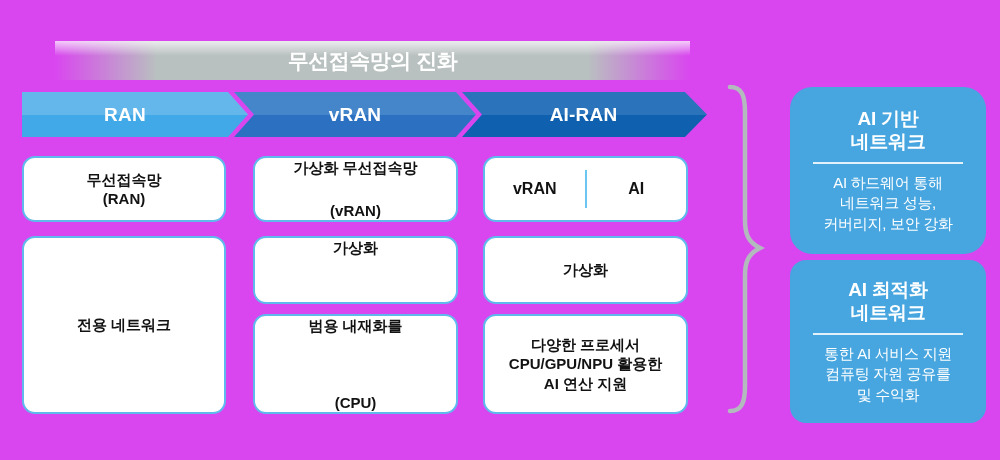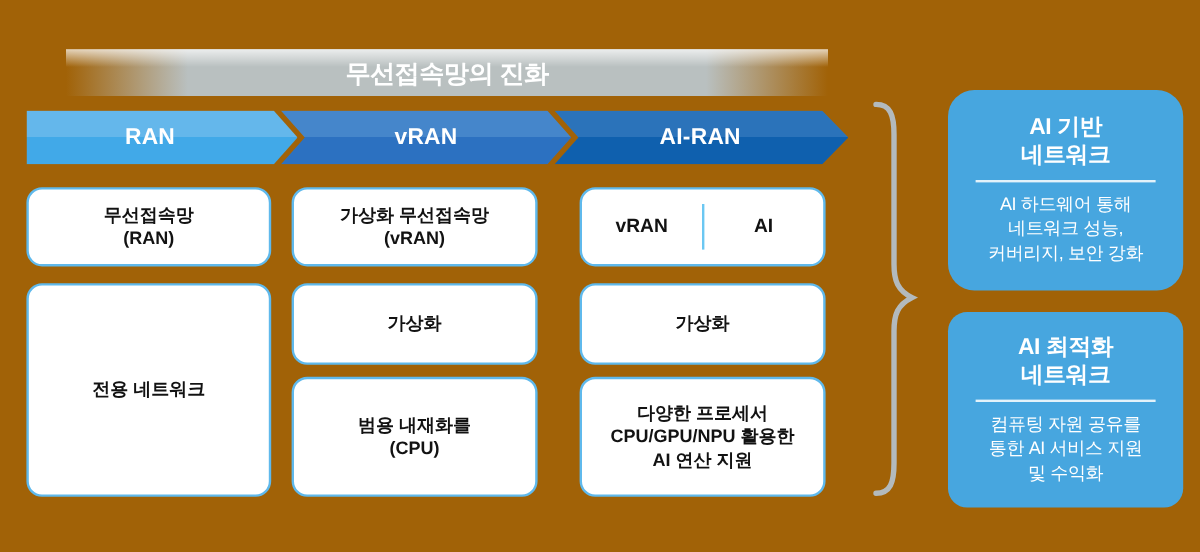"무선접속망의 진화" .stage { background: #a16207 -> #d946ef }
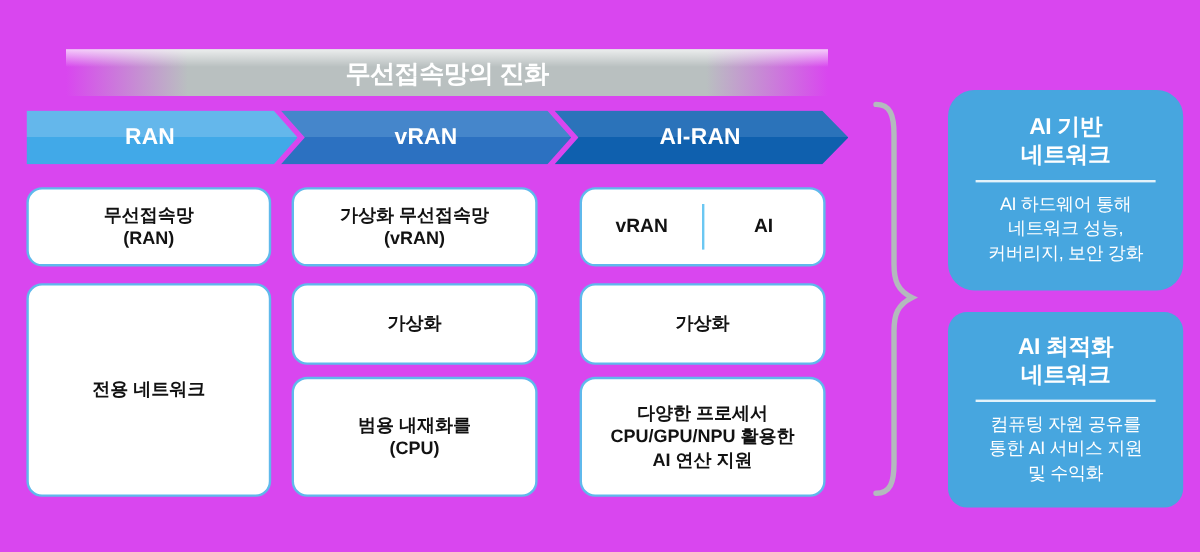"AI 기반" .outcome-1 { top: 75px -> 87px }
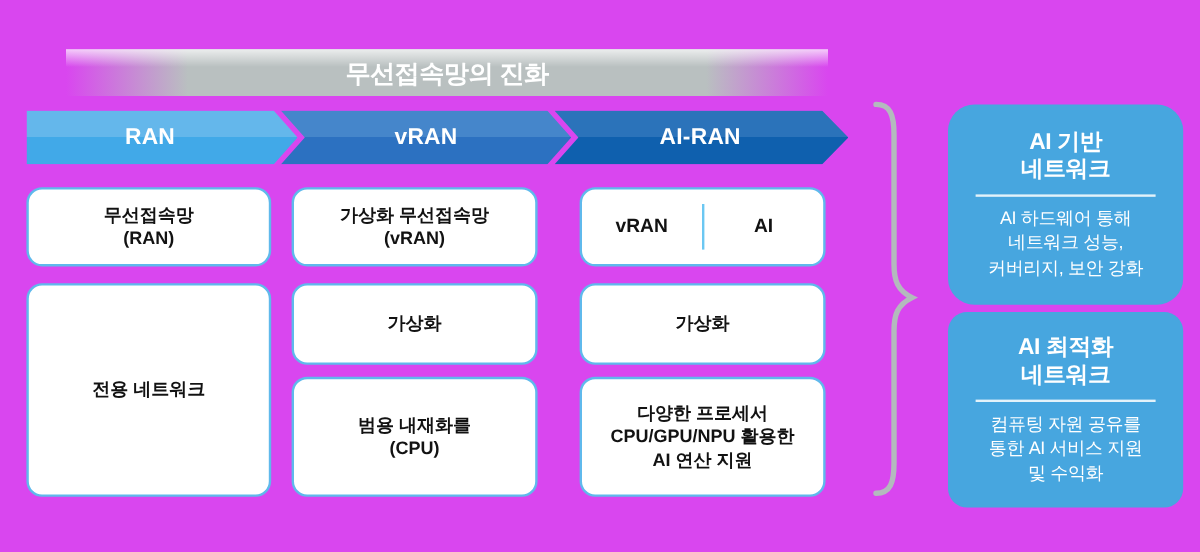"가상화 무선접속망" .c2 { justify-content: none -> space-between; left: 243px -> 253px }
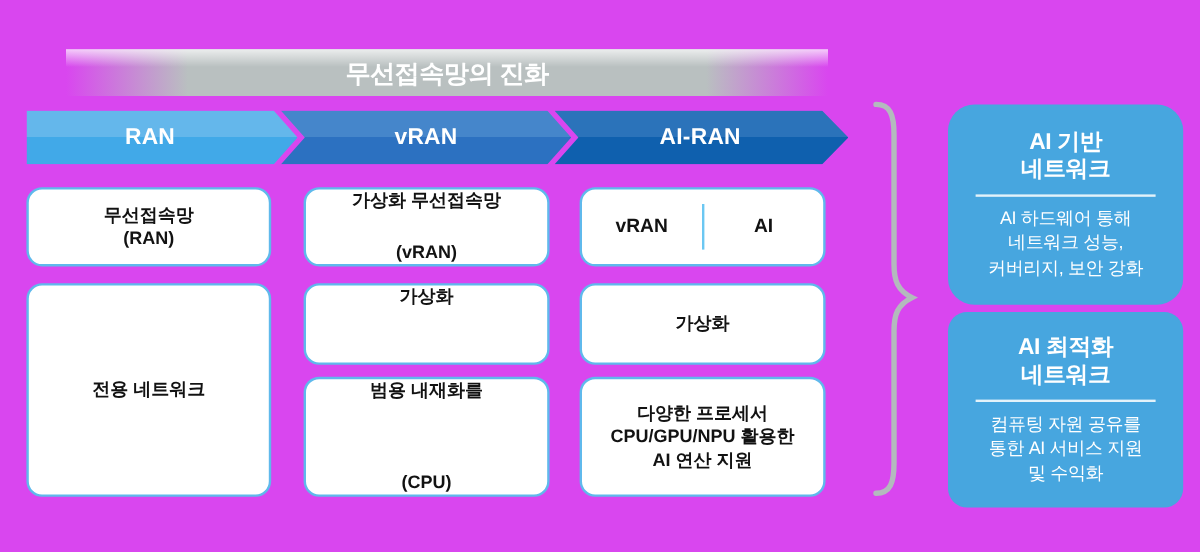"컴퓨팅 자원 공유를" div.body { order: before "통한 AI 서비스 지원" -> after "통한 AI 서비스 지원" }
